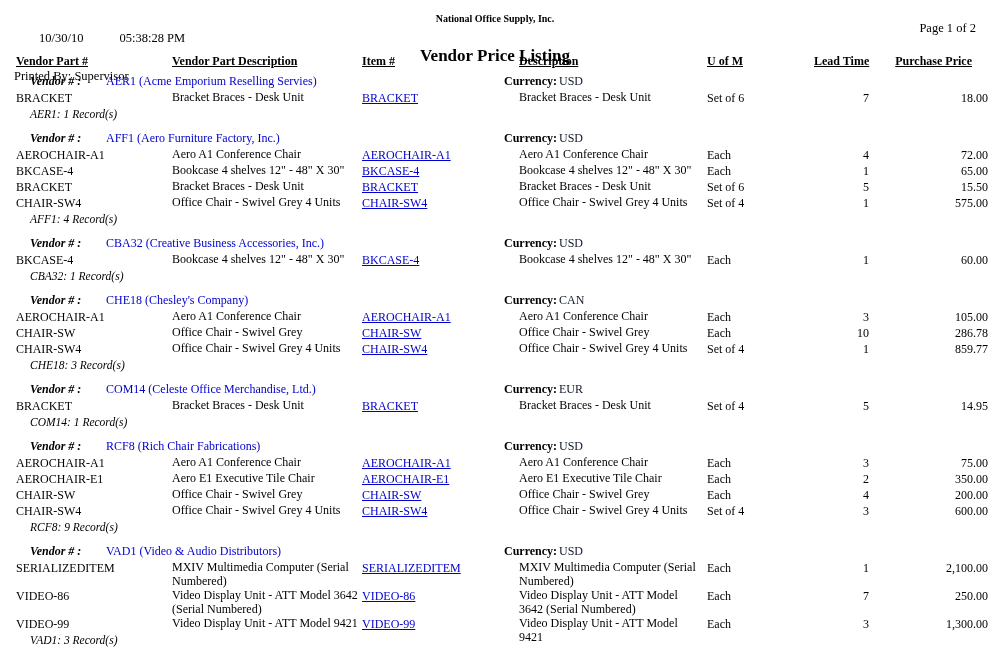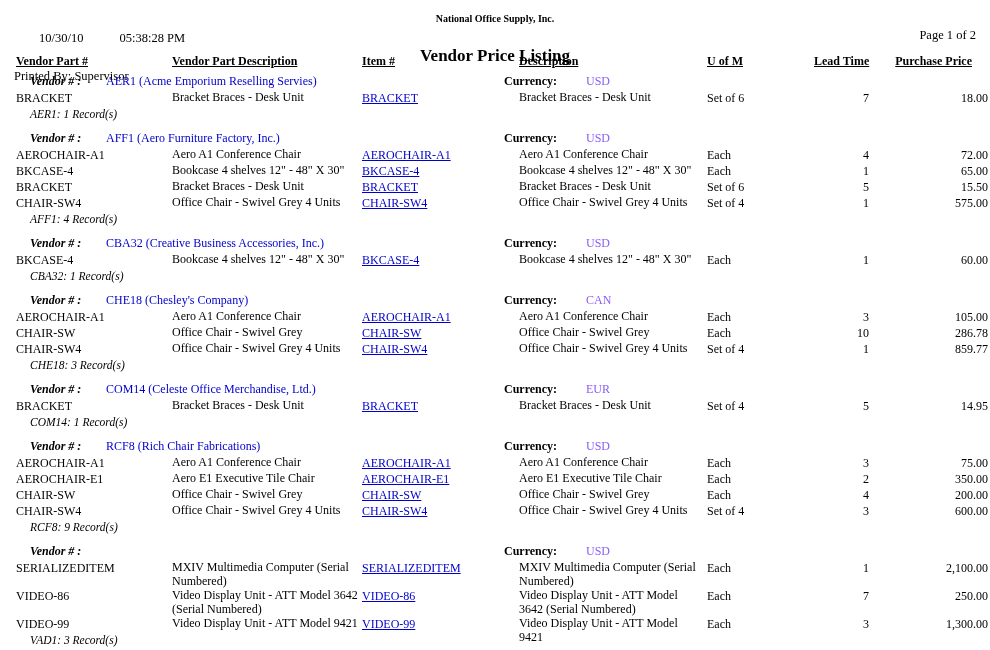"Page 1 of 2" .hdr-right { top: 16px -> 9px }
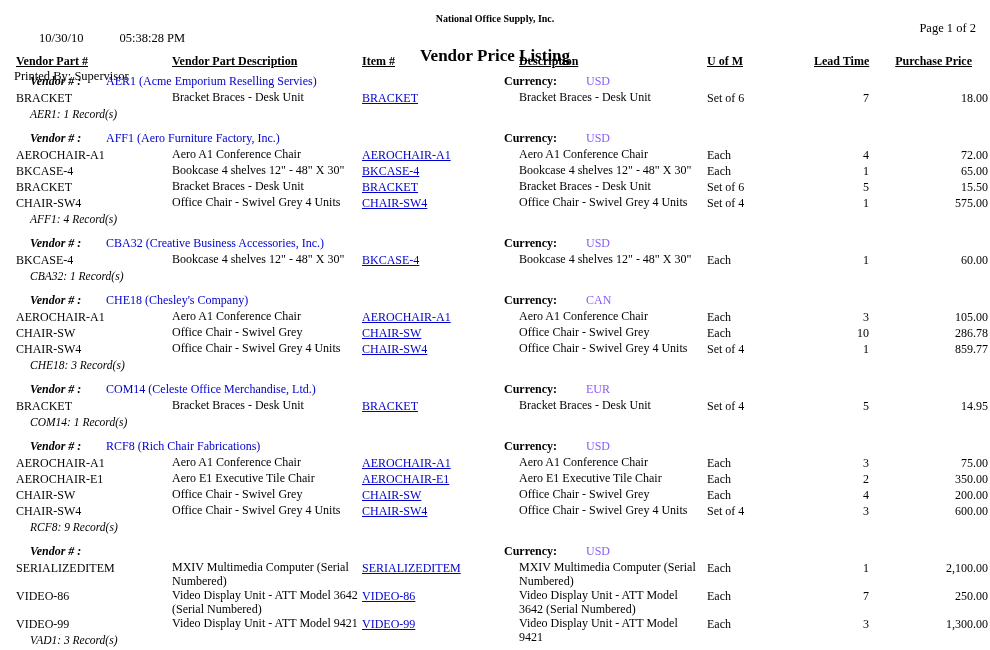"USD" .v-curval { color: #8b5cf6 -> #0f172a; left: 572px -> 545px }
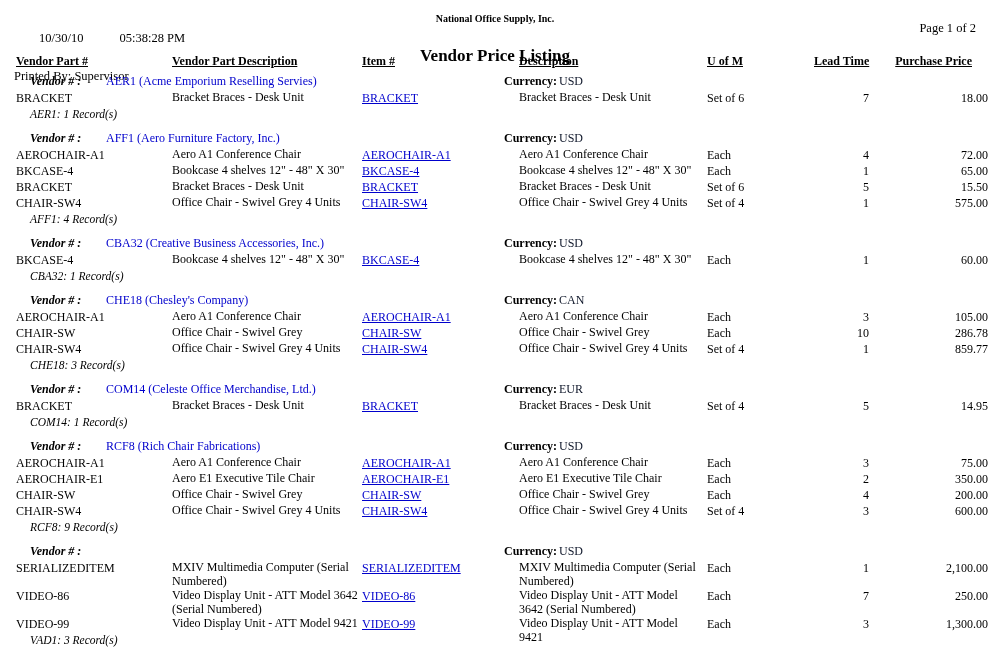"VAD1 (Video & Audio Distributors)" span.v-name { html: none -> <span>VAD1 (Video &amp; Audio Distributors)</span> }
